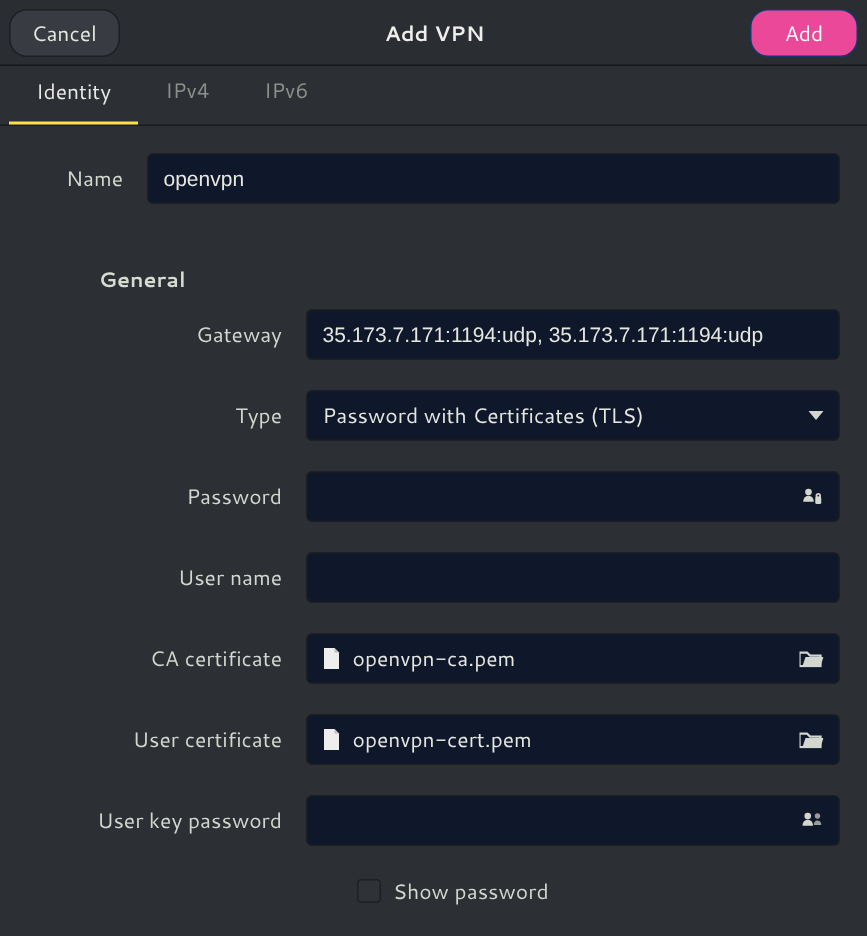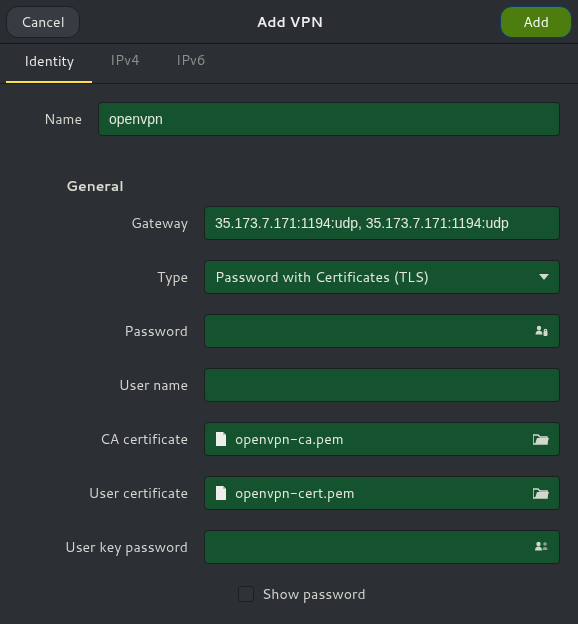"Add" .tb-btn.primary { background: #4d7c0f -> #ec4899 }
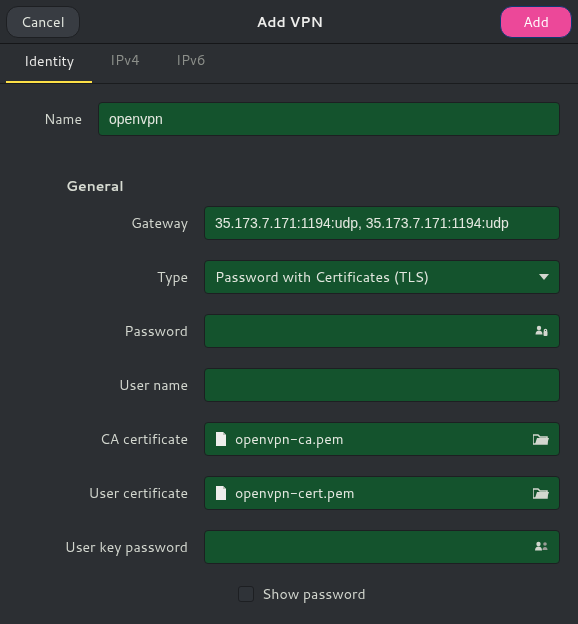"openvpn" .input, .select, .filechooser { background: #14532d -> #0f172a }
